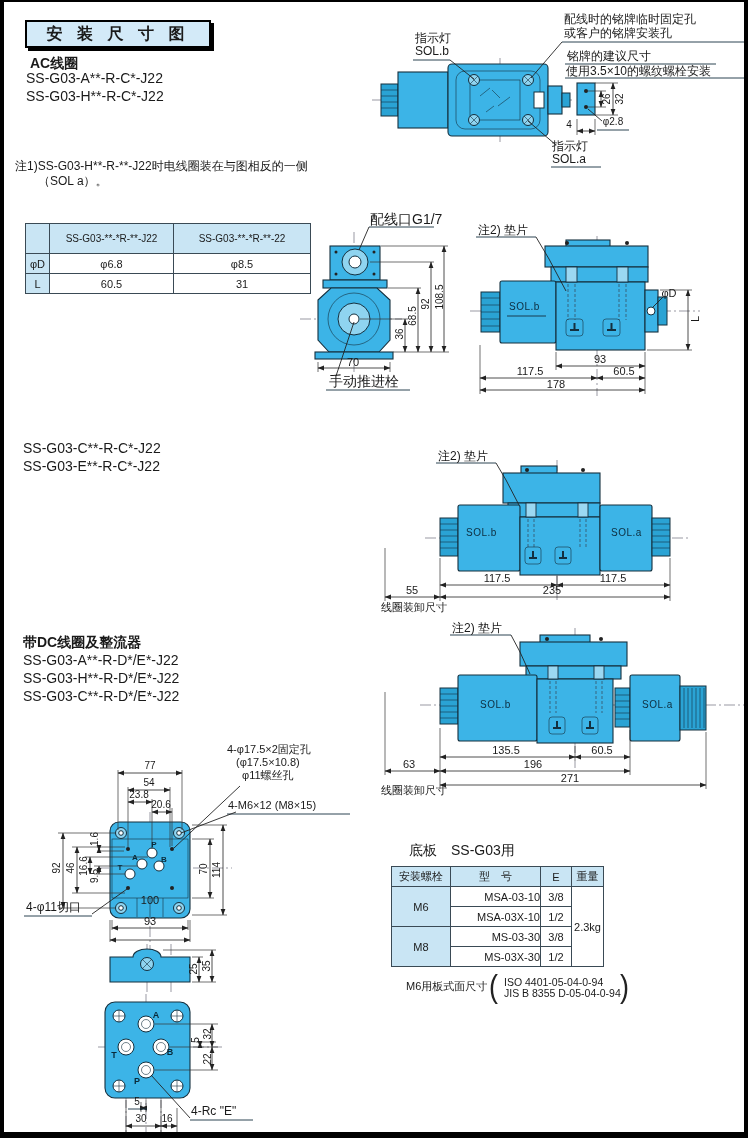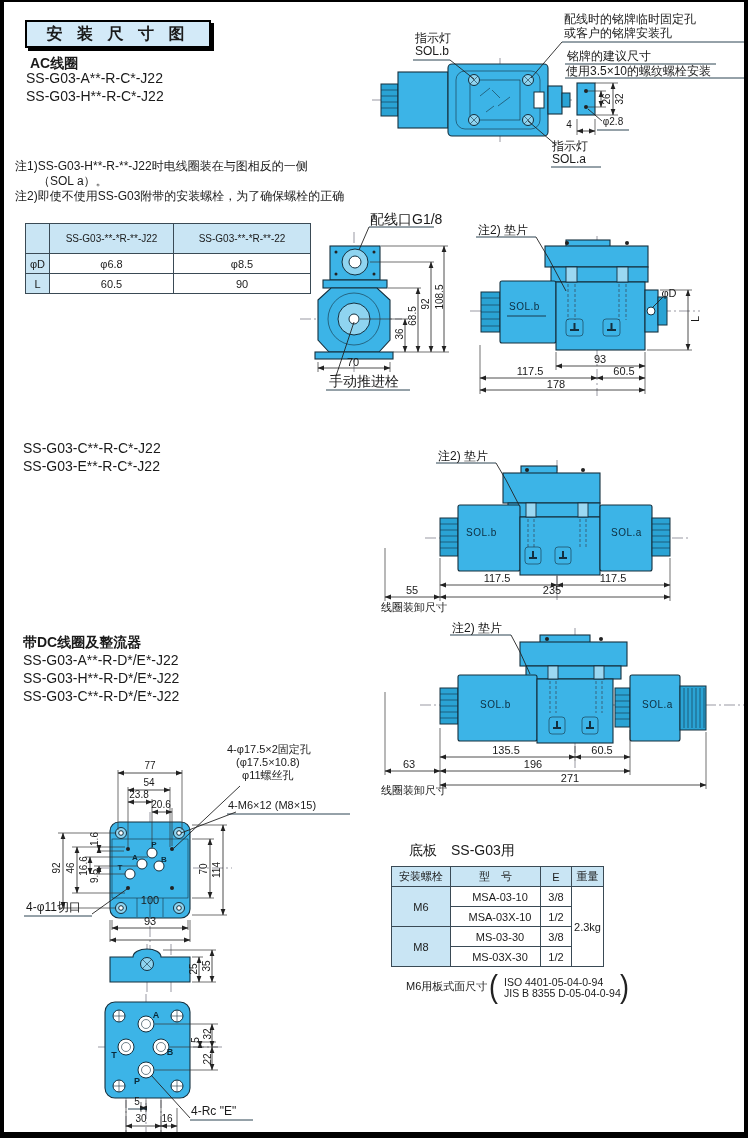"注2)即使不使用SS-G03附带的安装螺栓，为了确保螺栓的正确" div.lab { html: <div>注2)即使不使用SS-G03附带的安装螺栓，为了确保螺栓的正确</div> -> none }
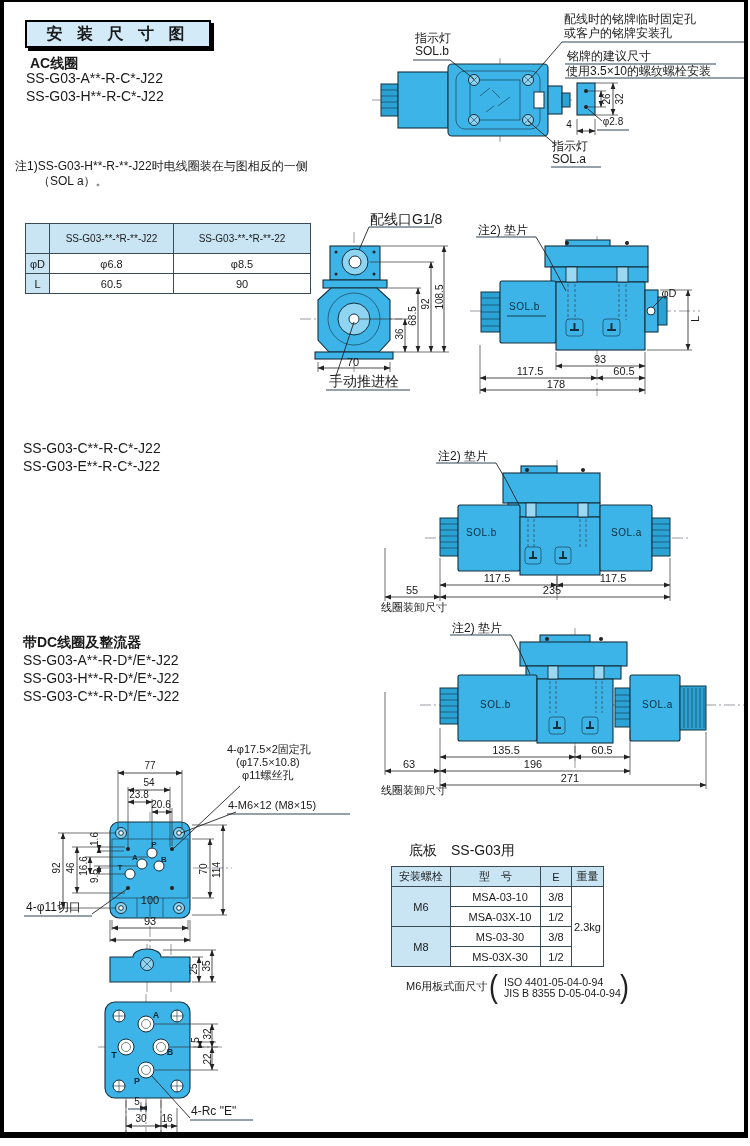"配线口G1/8" div.lab { text: G1/8 -> G1/7 }
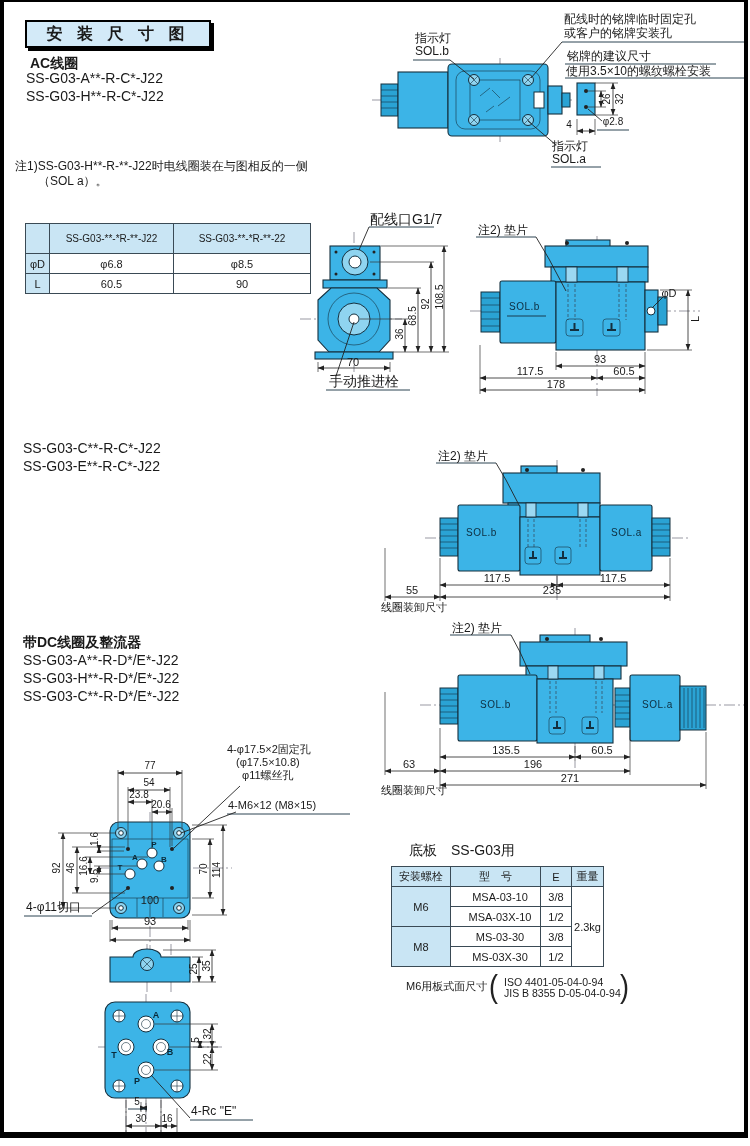"90" td { text: 90 -> 31 }
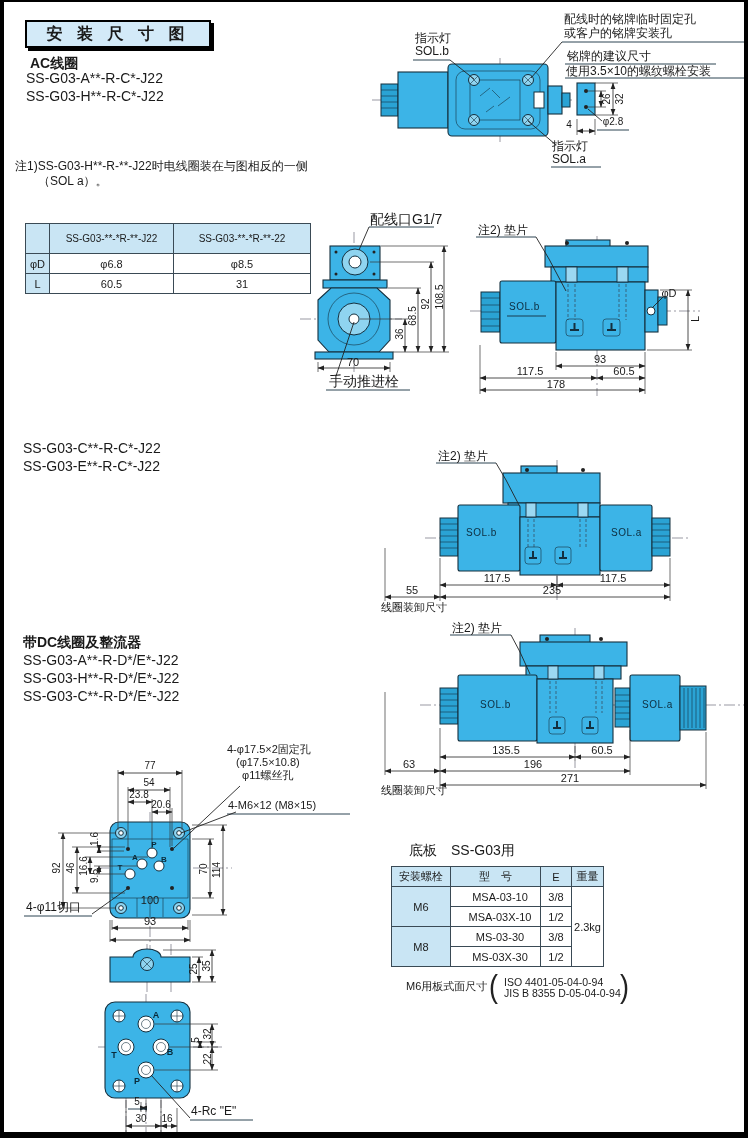"MSA-03-10" table.t2 td.mdl { text-align: center -> right }
